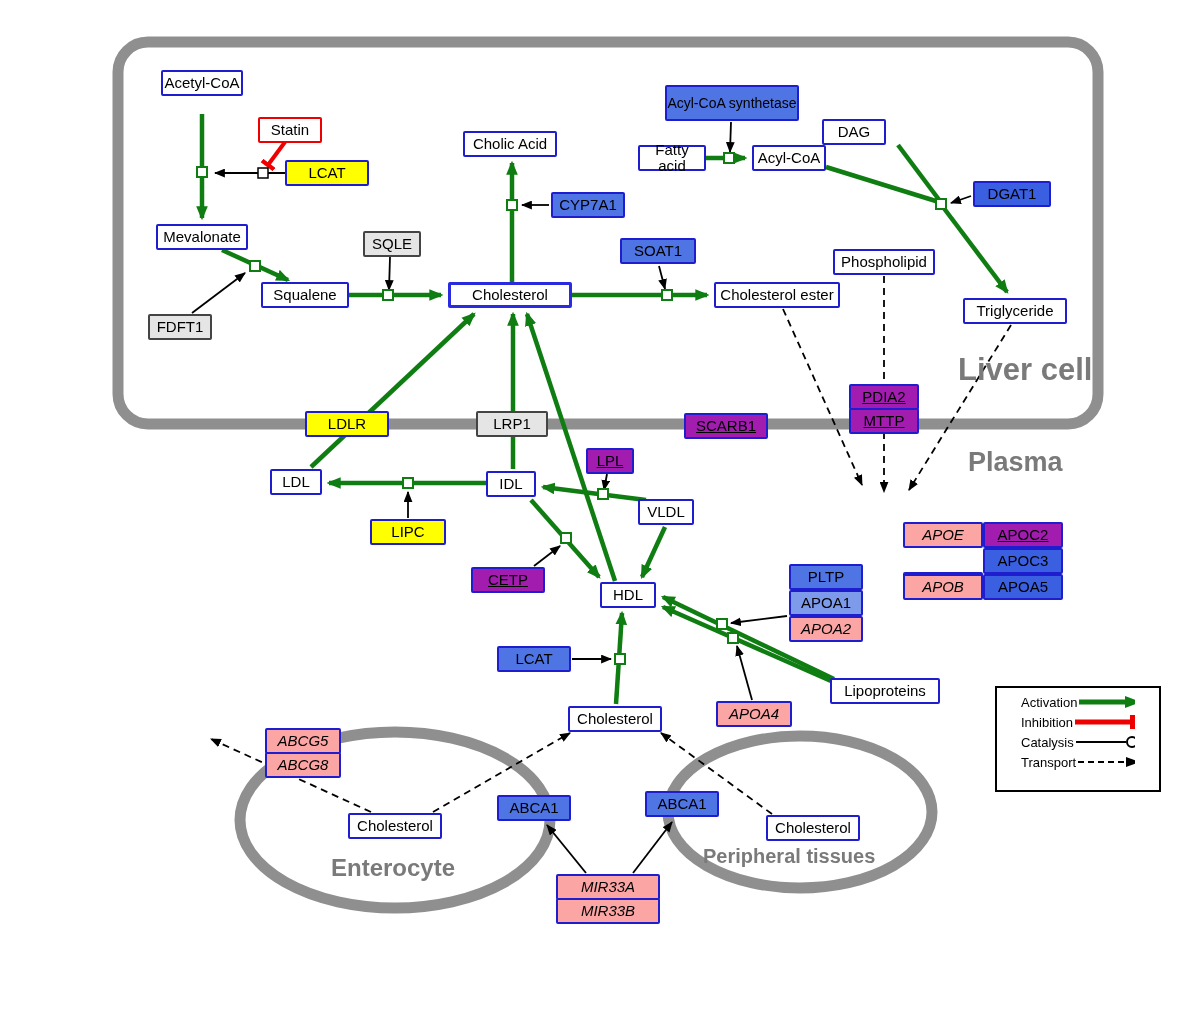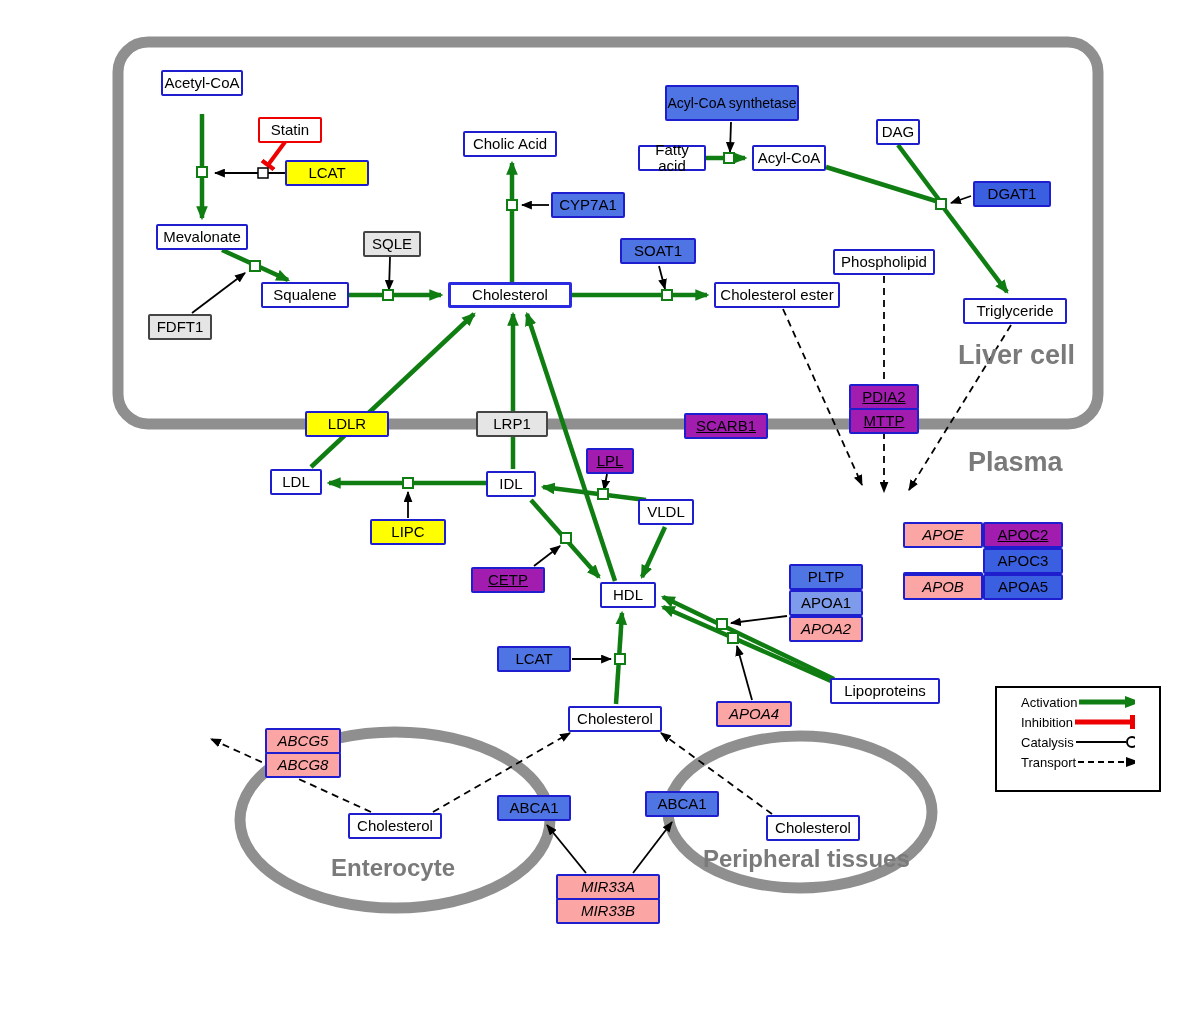"DAG" div.node { left: 876px -> 822px; width: 44px -> 64px }
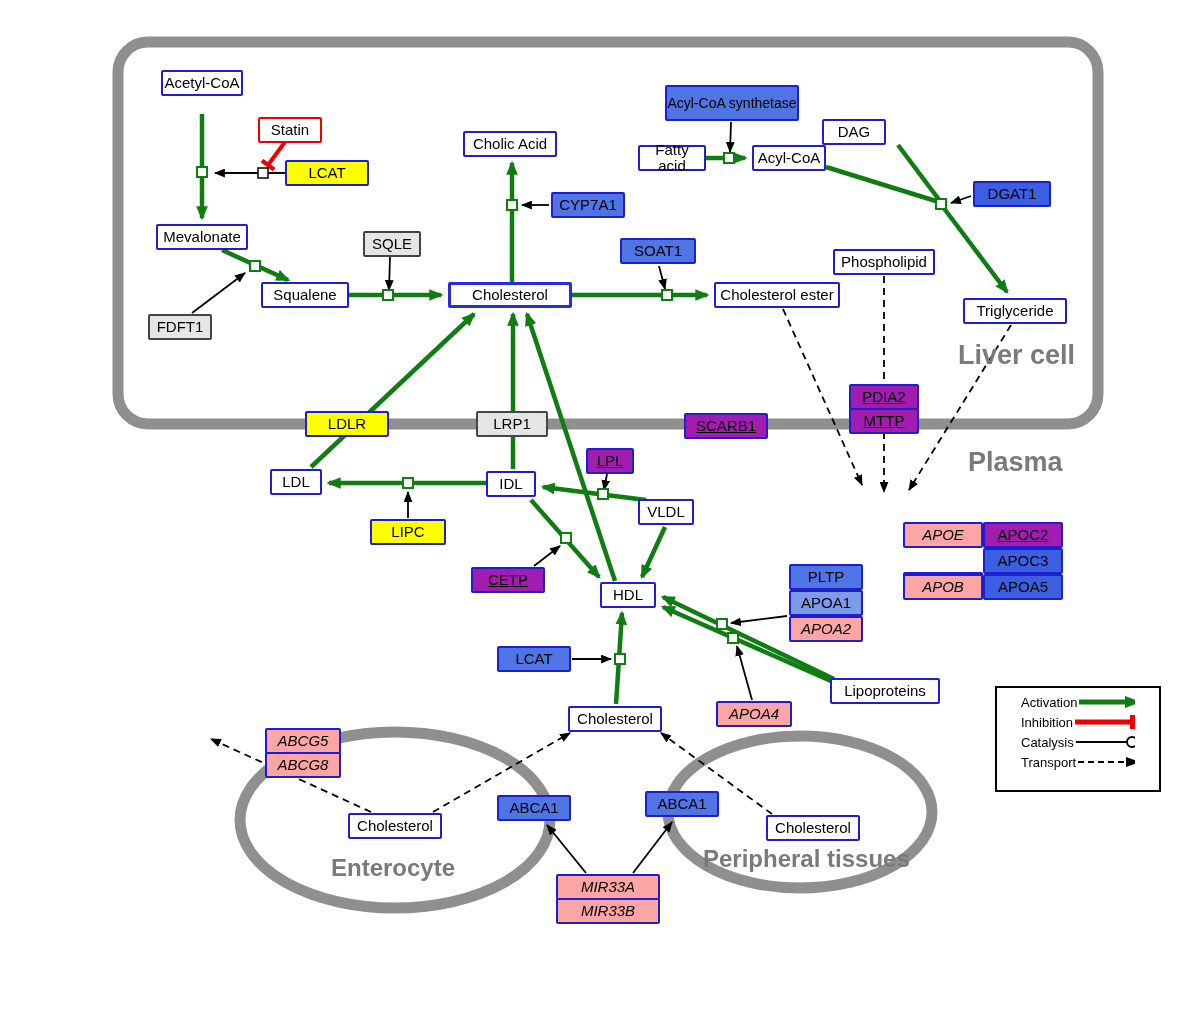"Liver cell" div.compart-label { font-size: 27px -> 31px; top: 340px -> 352px }
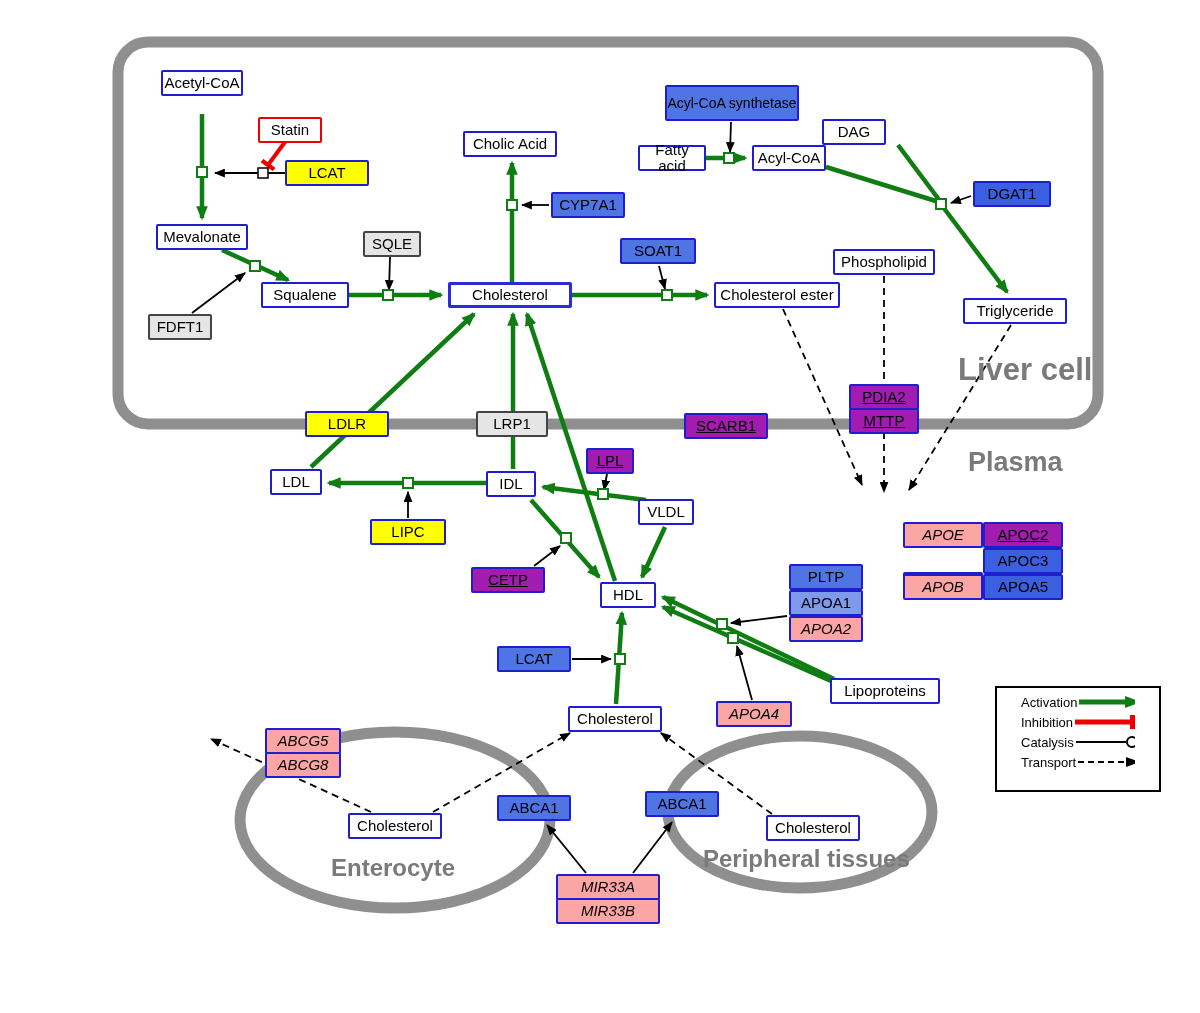"Peripheral tissues" div.compart-label { font-size: 24px -> 20px }
